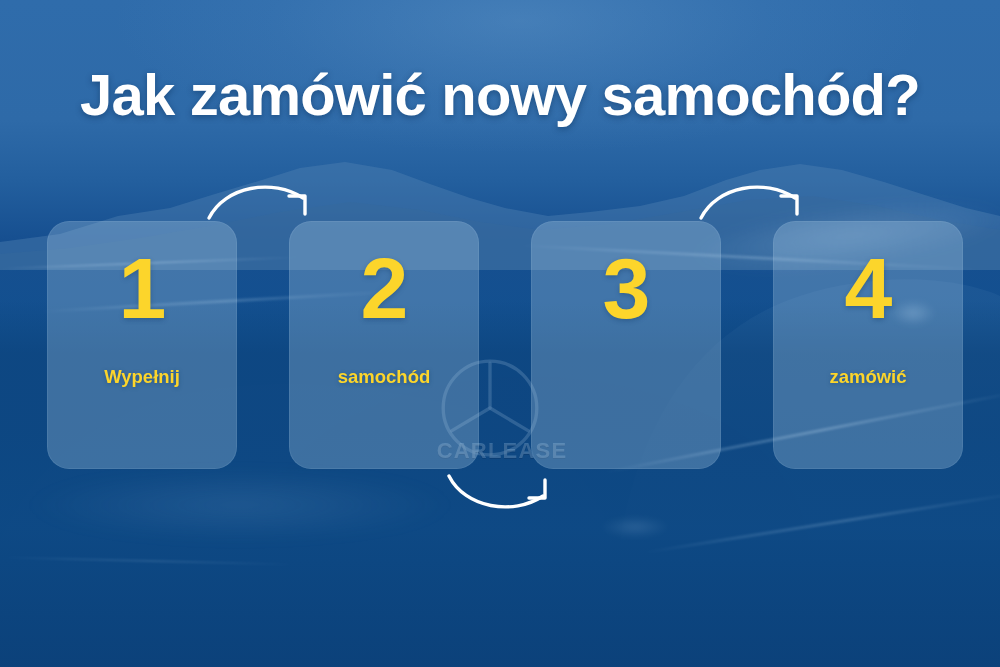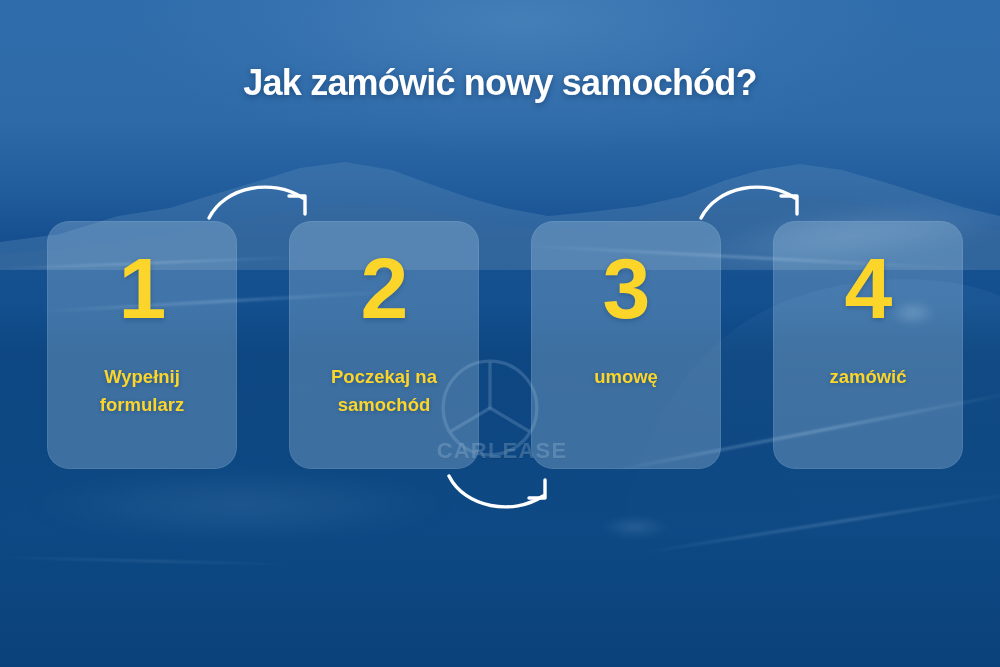"Jak zamówić nowy samochód?" .title { font-size: 36px -> 58px }
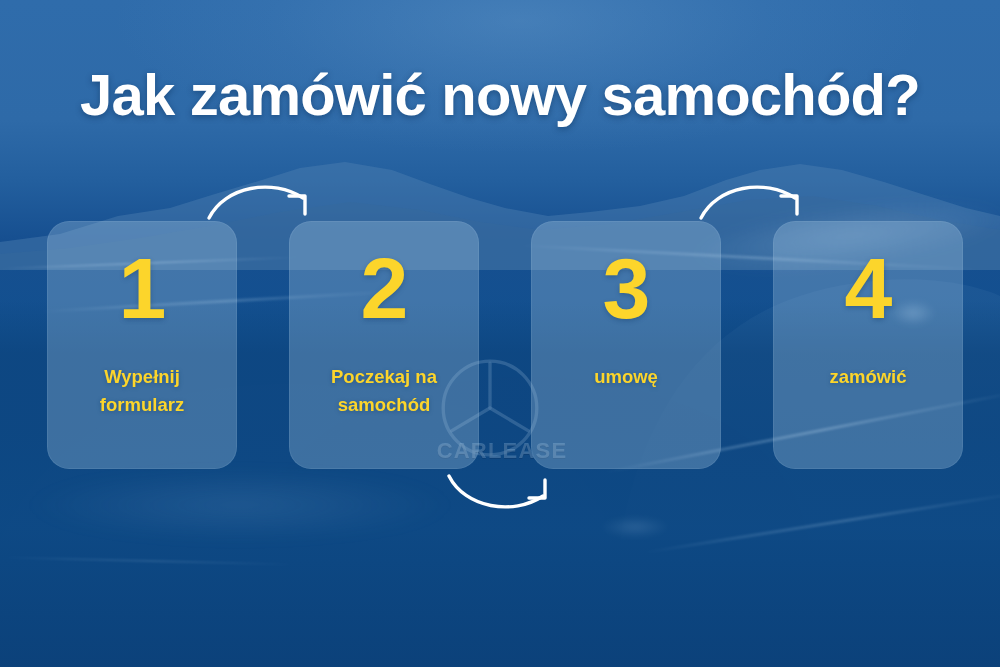"Poczekaj na" div { html: <div>Poczekaj na</div> -> none }
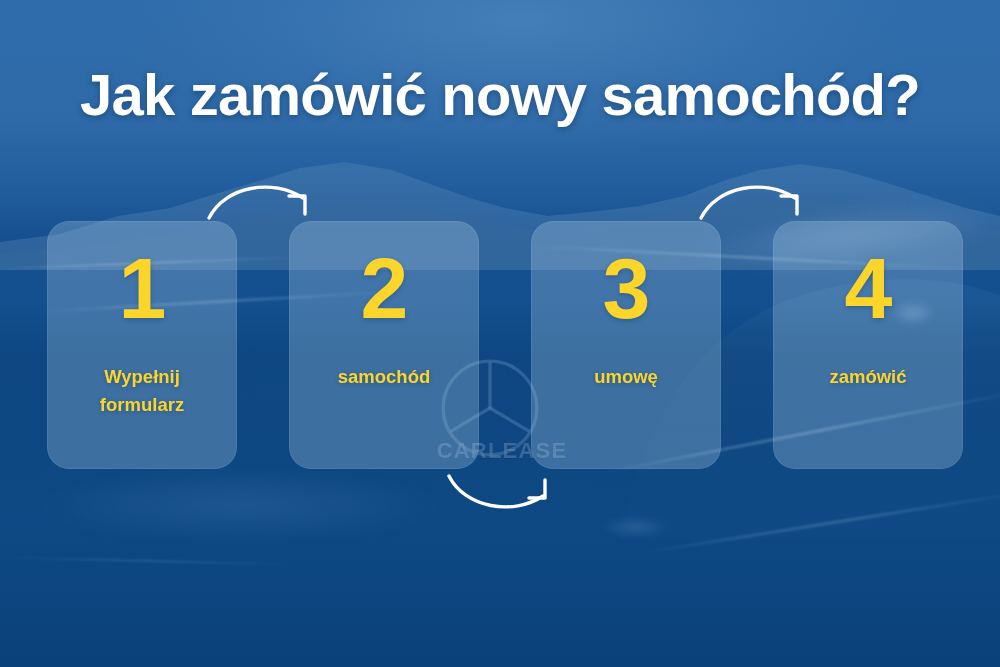"umowę" div { html: <div>umowę</div> -> none }
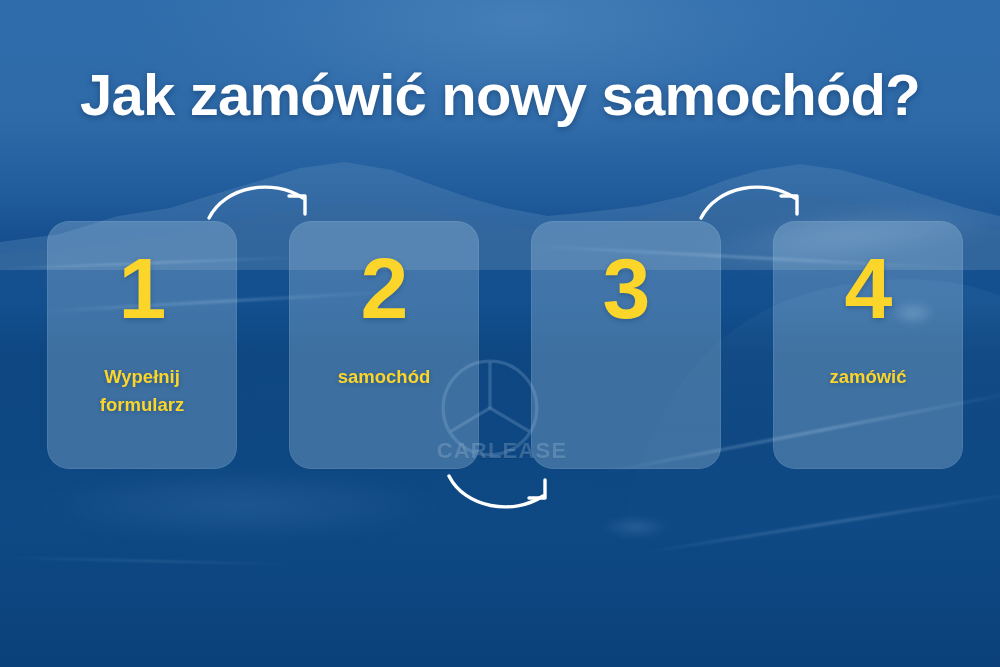"formularz" div { html: <div>formularz</div> -> none }
